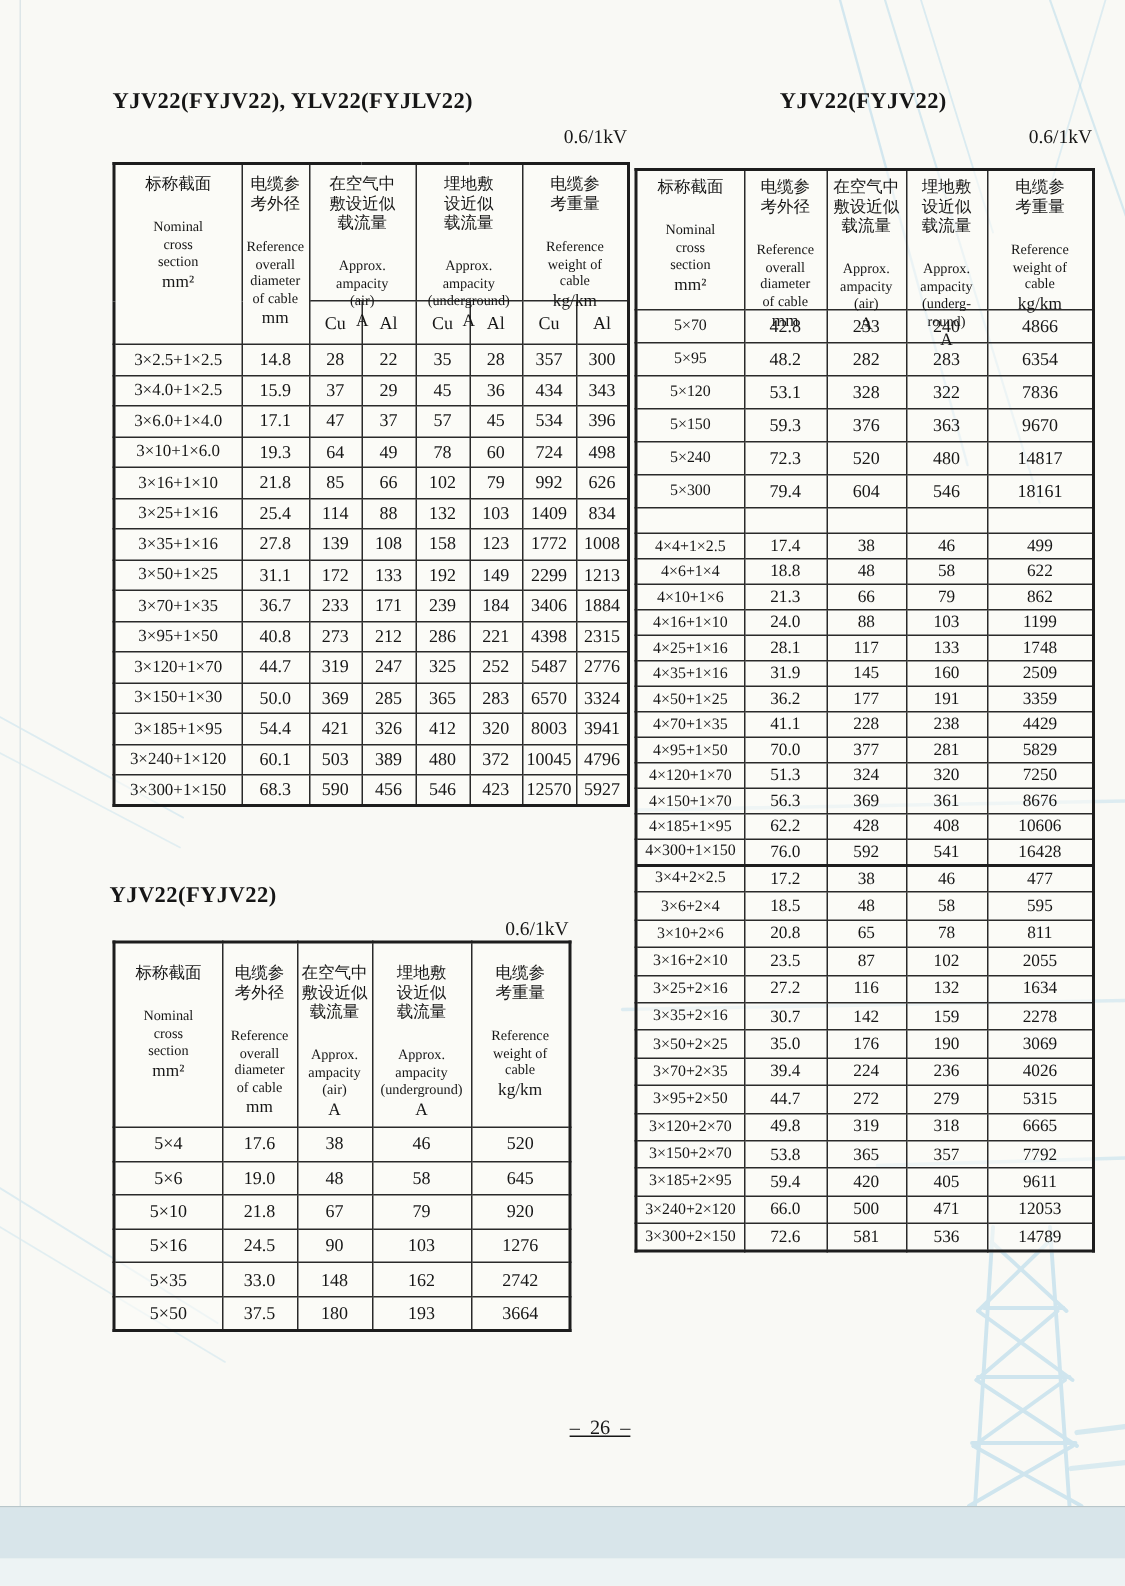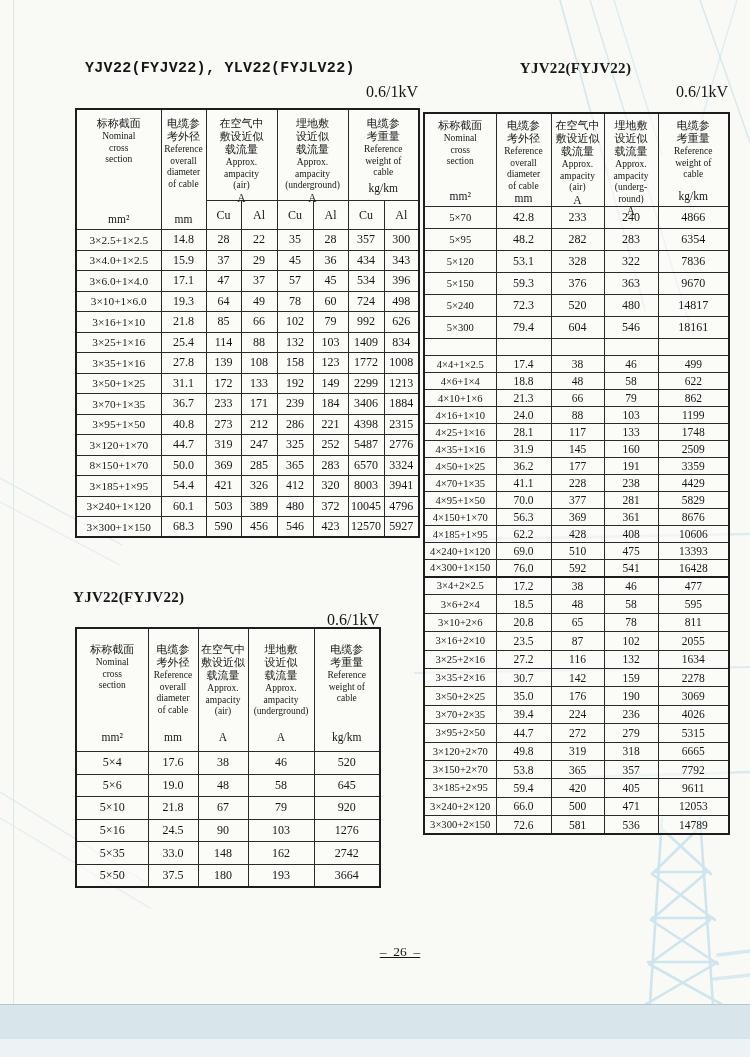"YJV22(FYJV22), YLV22(FYJLV22)" .t1-title { font-family: Liberation Mono, monospace -> none; left: 85px -> 75px }
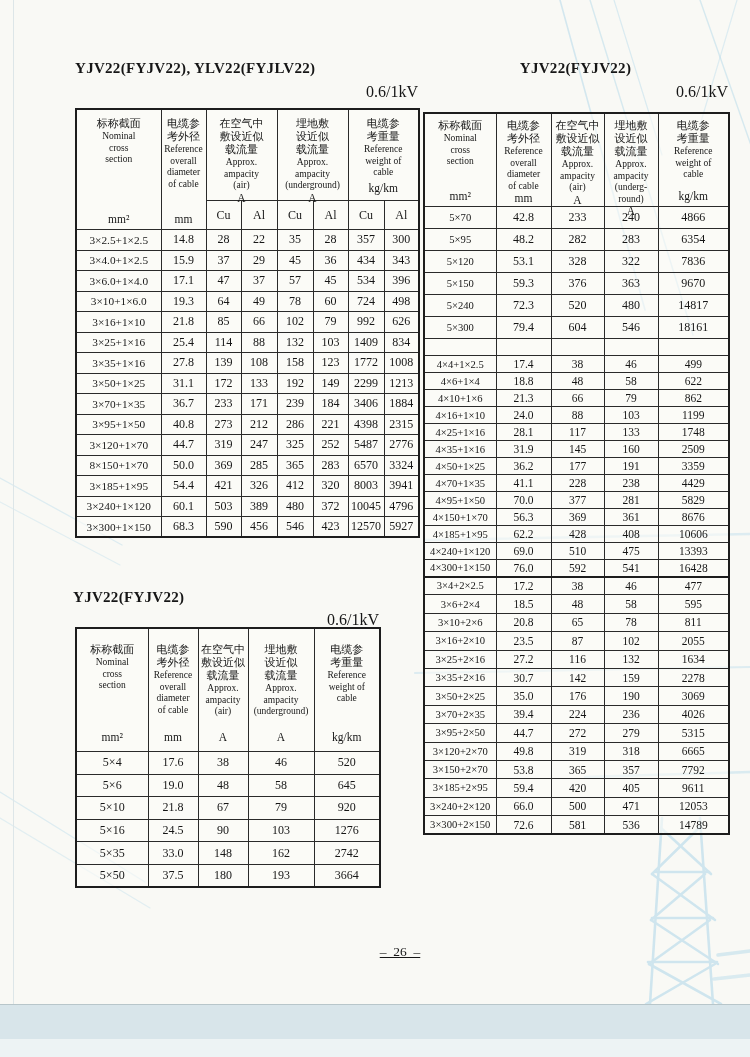"0.6/1kV" .volt { font-size: 16px -> 13px }
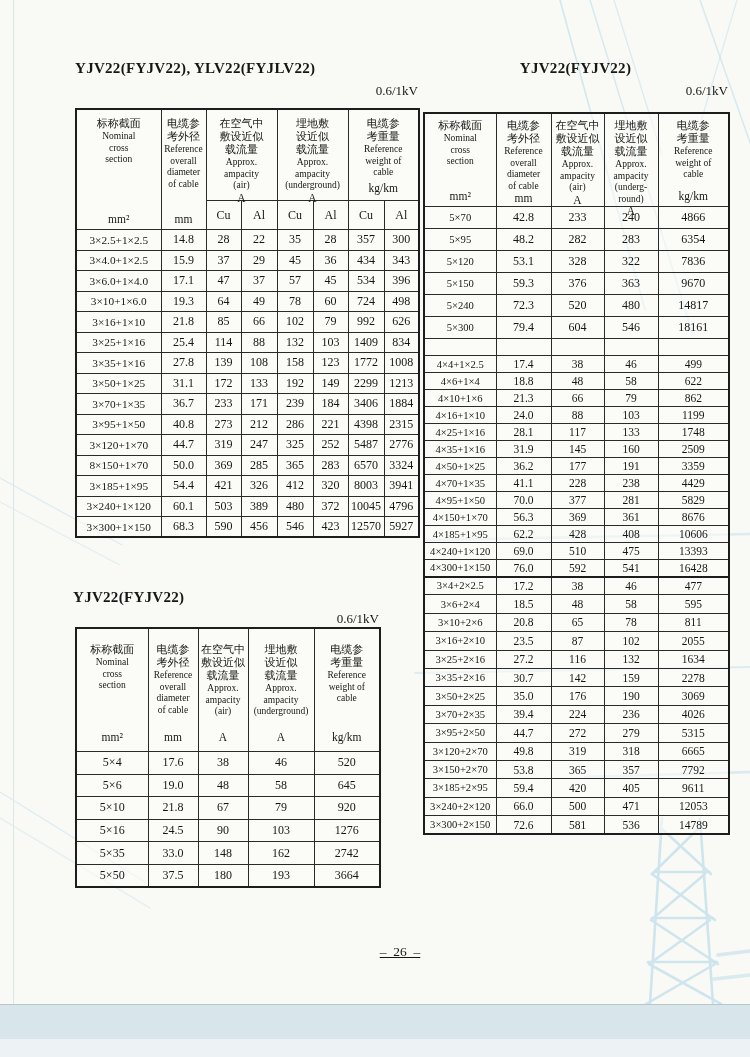"标称截面" .hw { justify-content: space-between -> none }
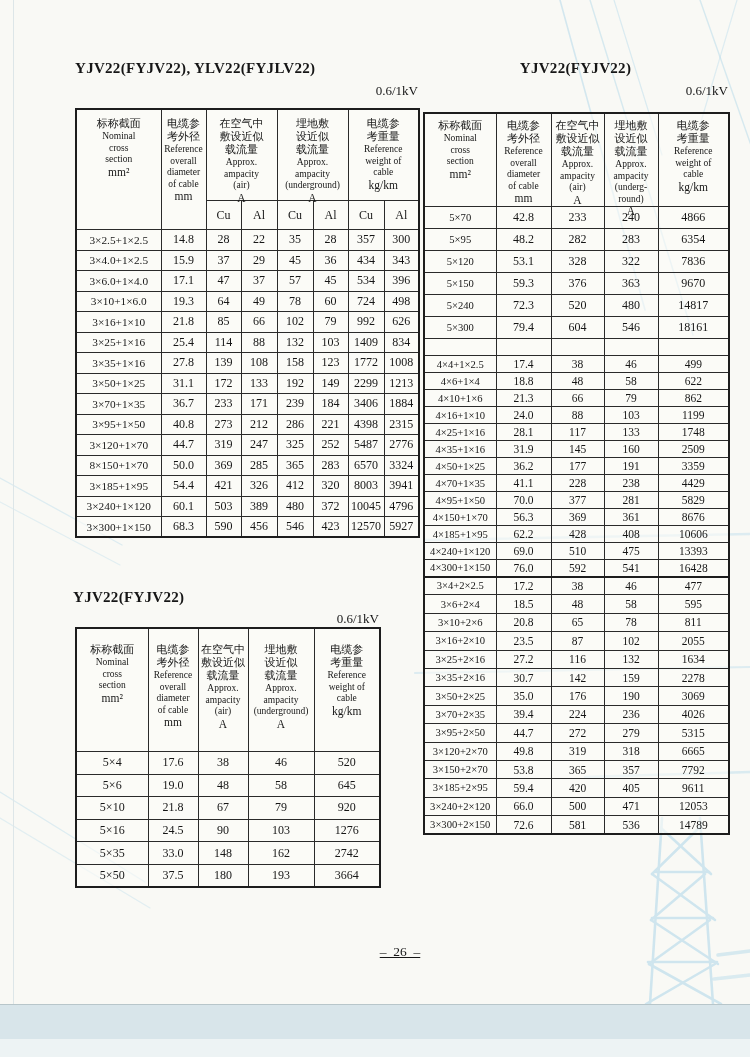"Nominal" .en { margin-top: 1px -> 17px }
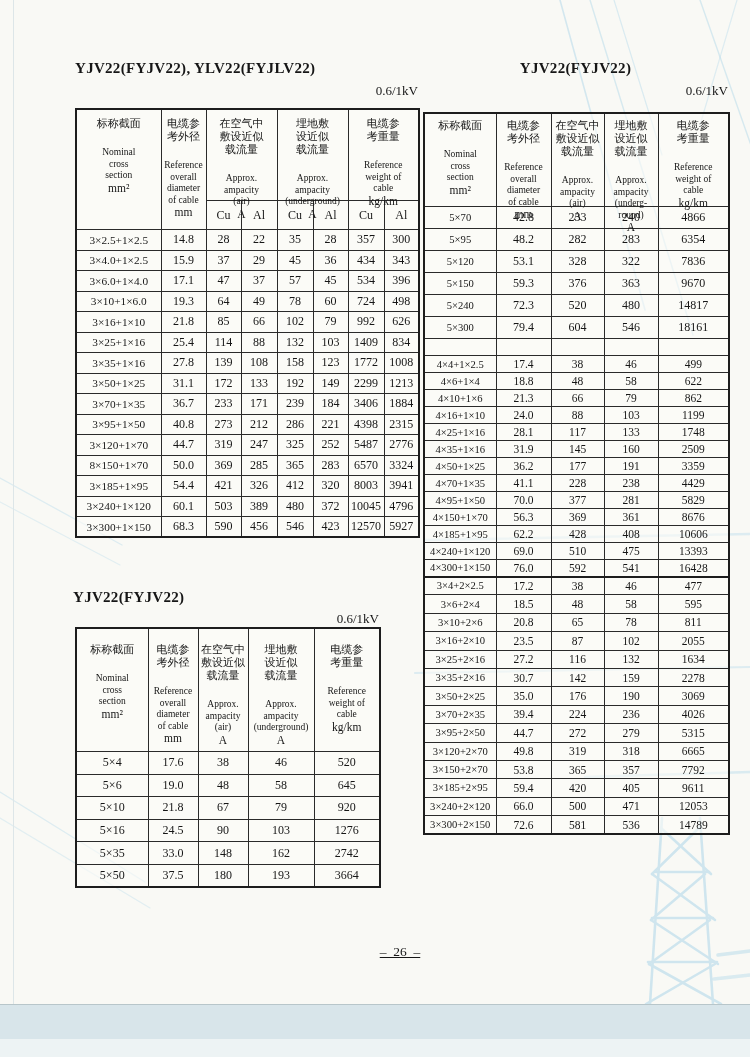"8×150+1×70" td { text: 8×150+1×70 -> 3×150+1×30 }
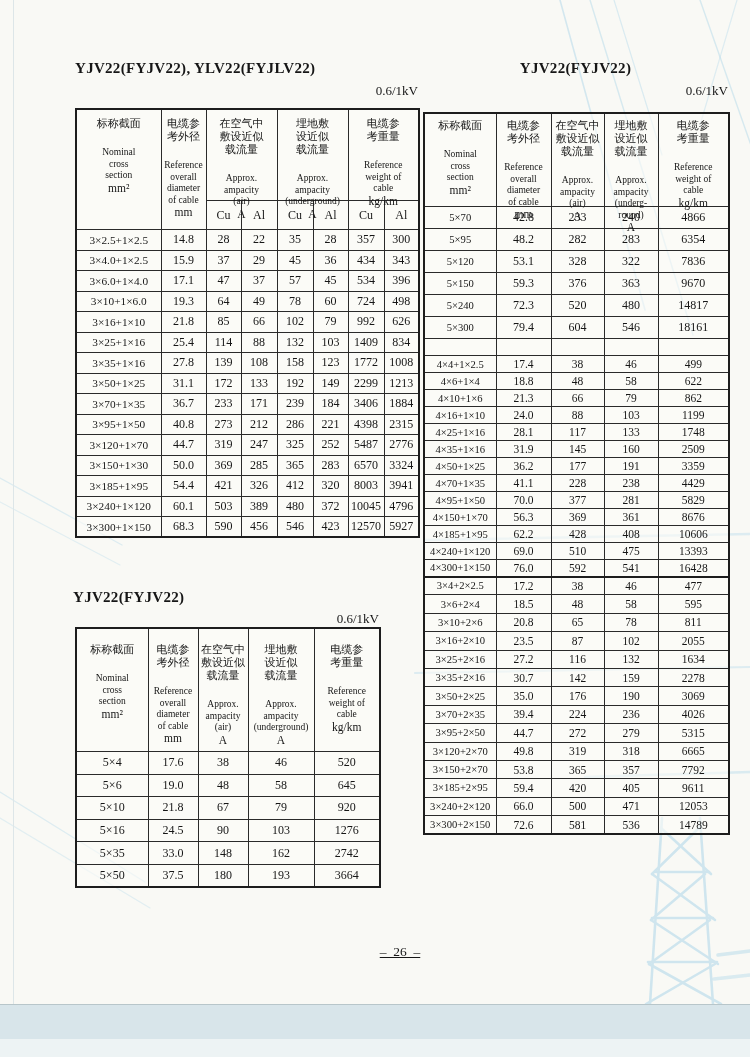"4×120+1×70" tr { html: none -> <tr> <td>4×120+1×70</td> <td>51.3</td> <td>324</td> <td>320</td> <td>7250</td> </tr> }
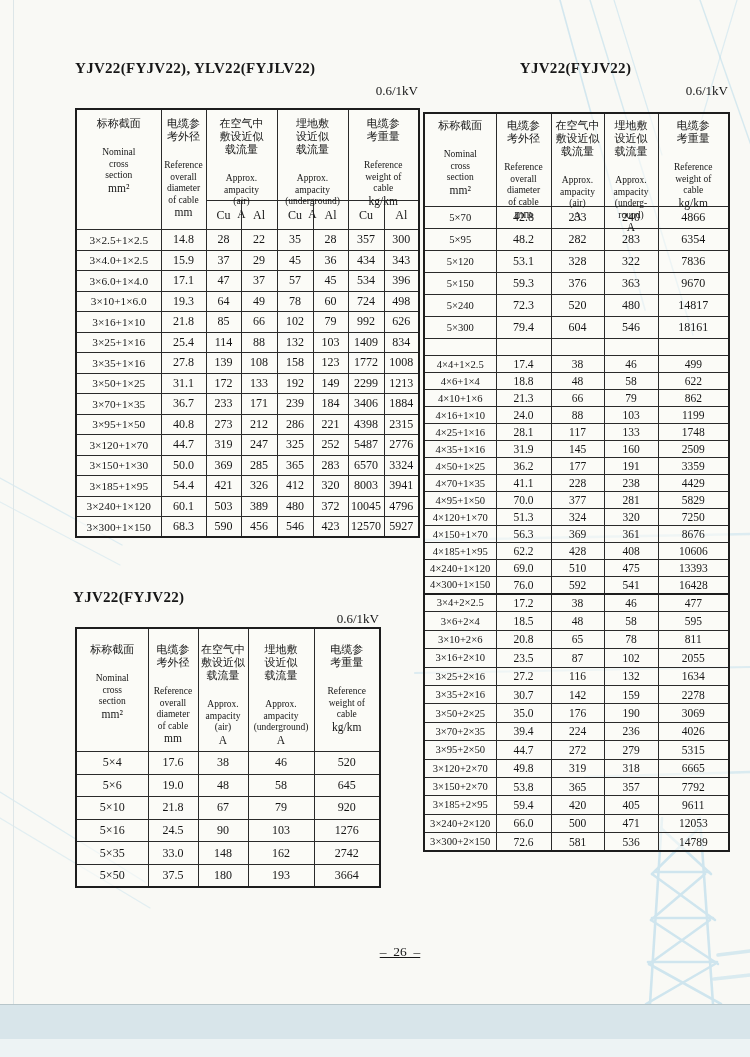"4×240+1×120" tr { html: <tr> <td>4×240+1×120</td> <td>69.0</td> <td>510</td> <td>475</td> <td>13393</td> </tr> -> none }
